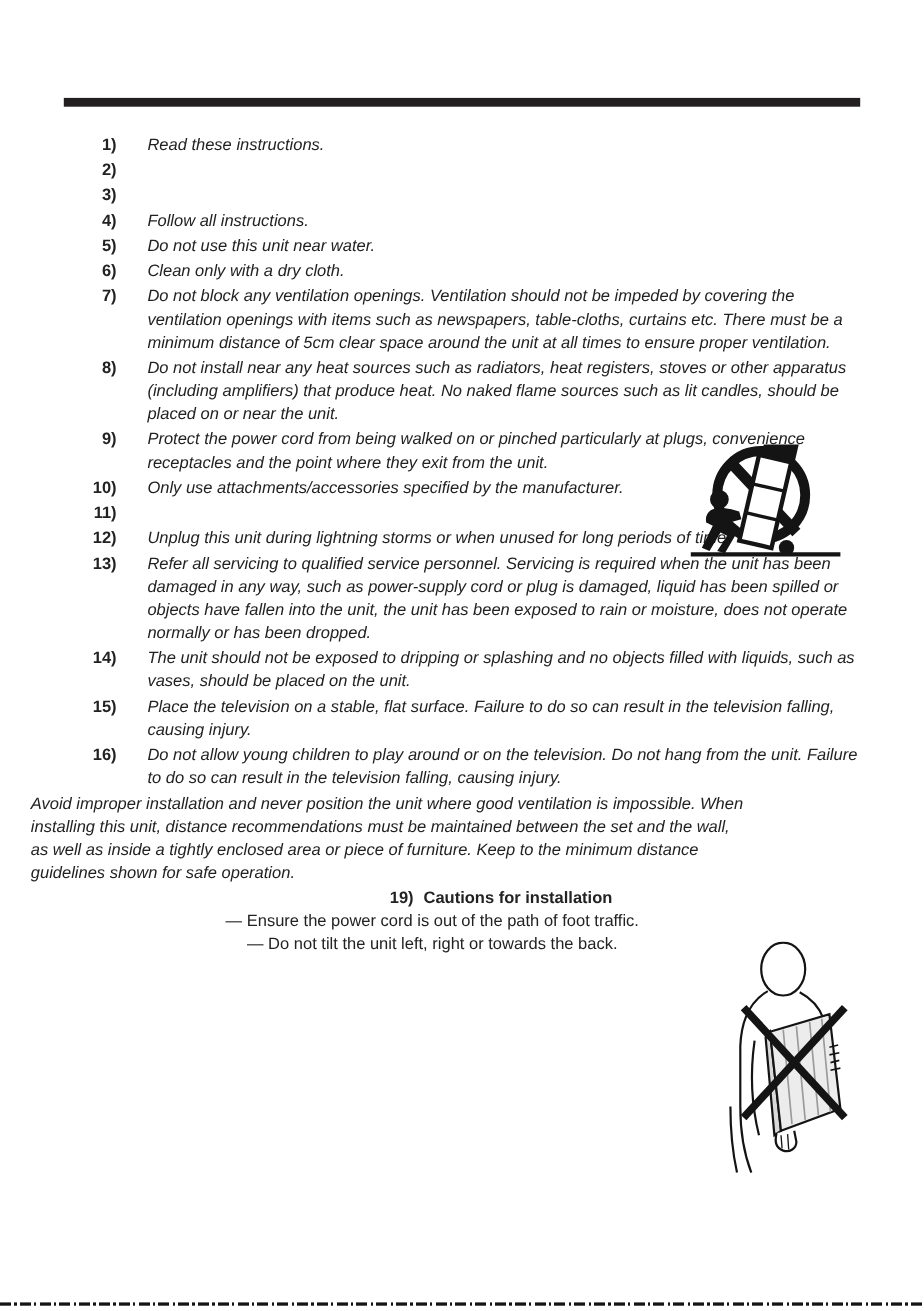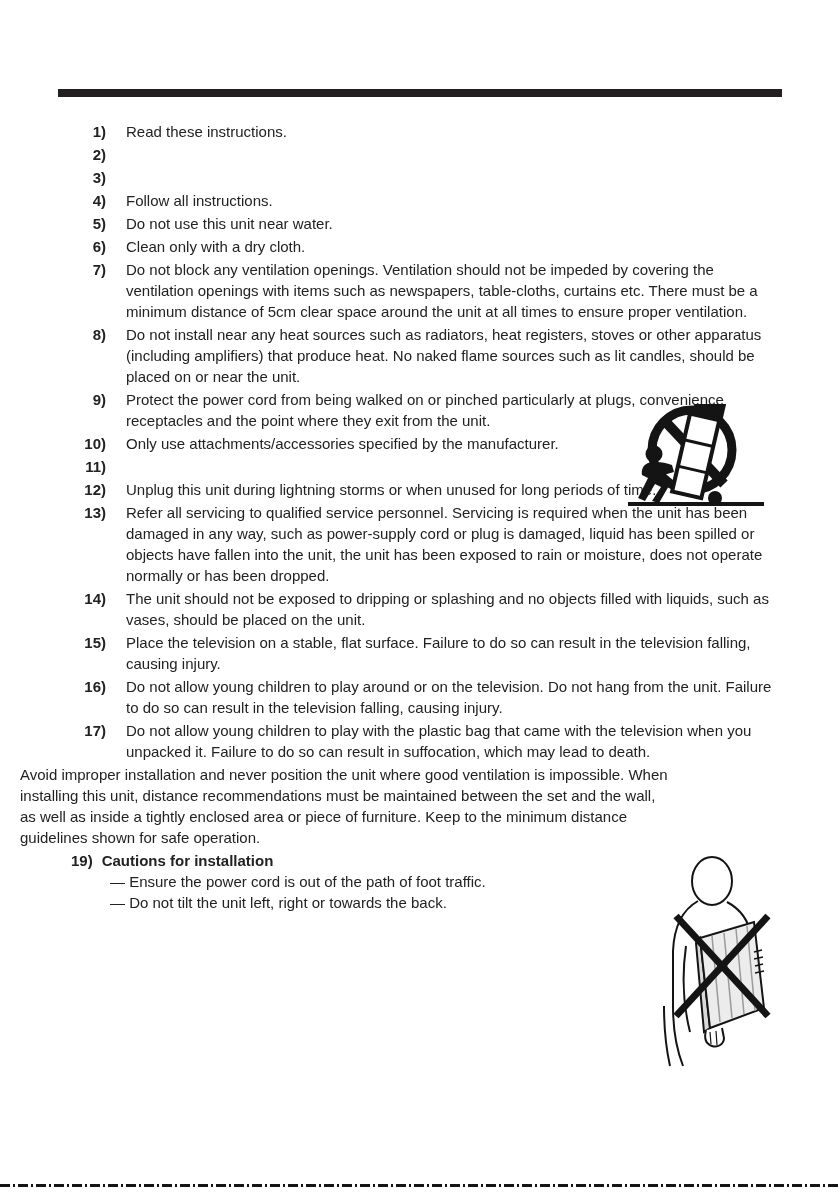"Read these instructions." .txt { font-style: none -> italic; margin-left: 20px -> 28px }
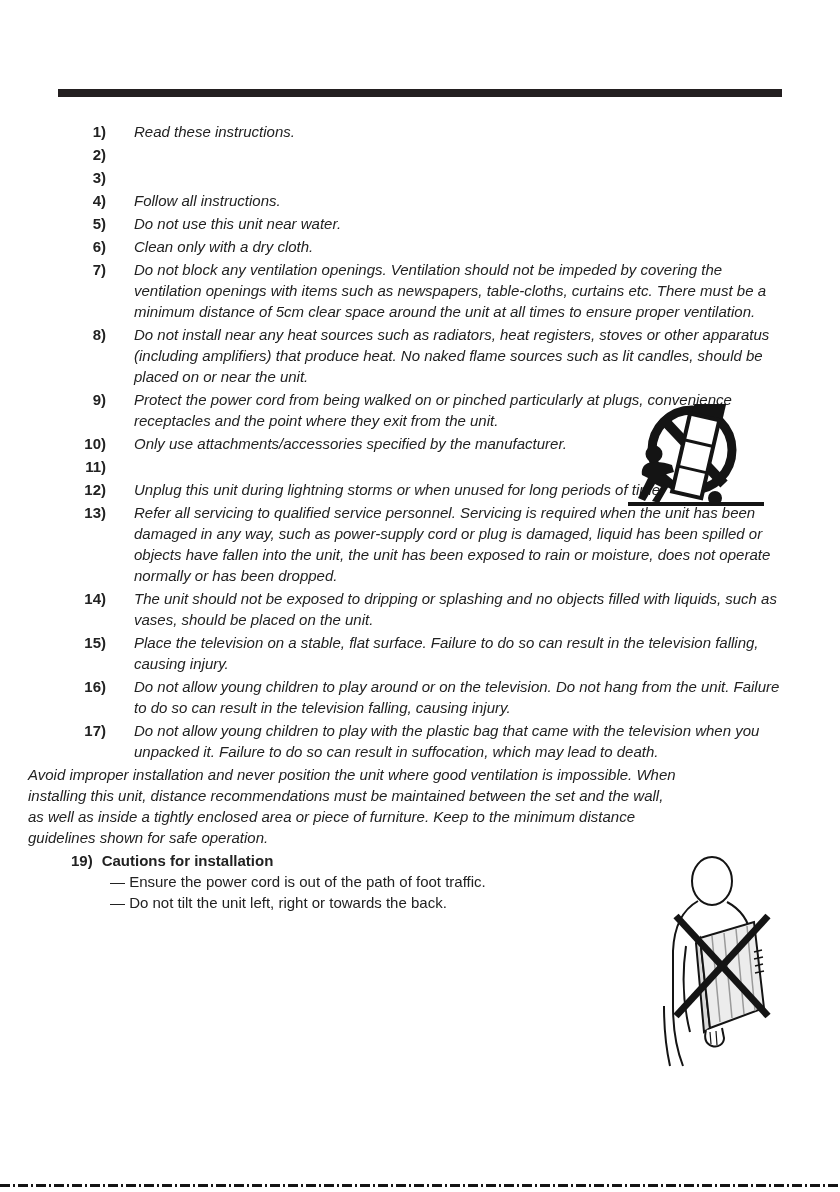"17)" div.item { html: <div> <span>17)</span> <div>Do not allow young children to play with the plastic bag that came with the television when you unpacked it. Failure to do so can result in suffocation, which may lead to death.</div> </div> -> none }
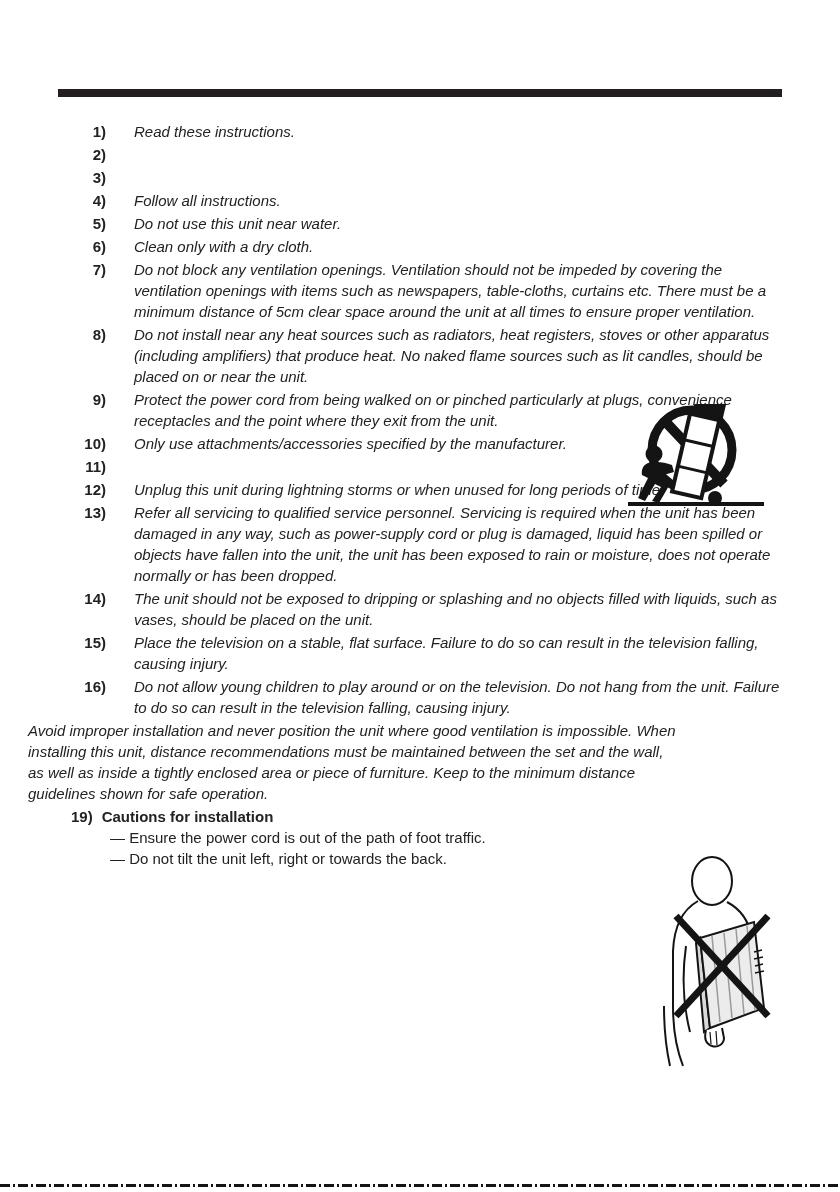"19) Cautions for installation" .item19 { text-align: none -> center }
